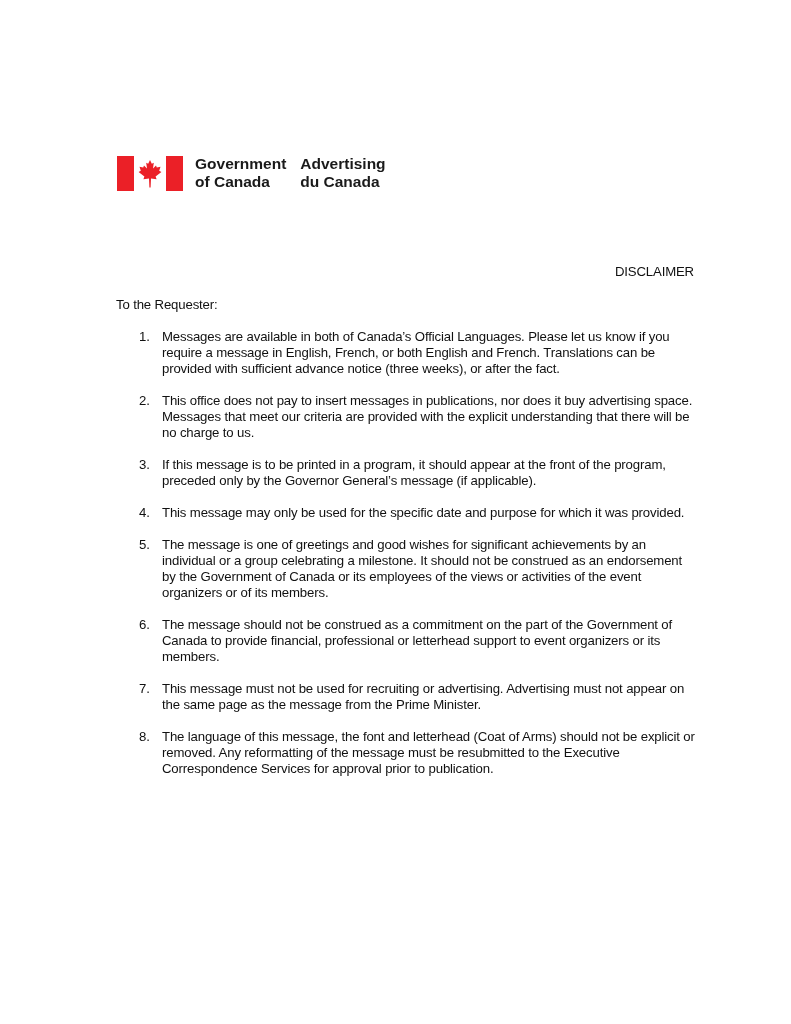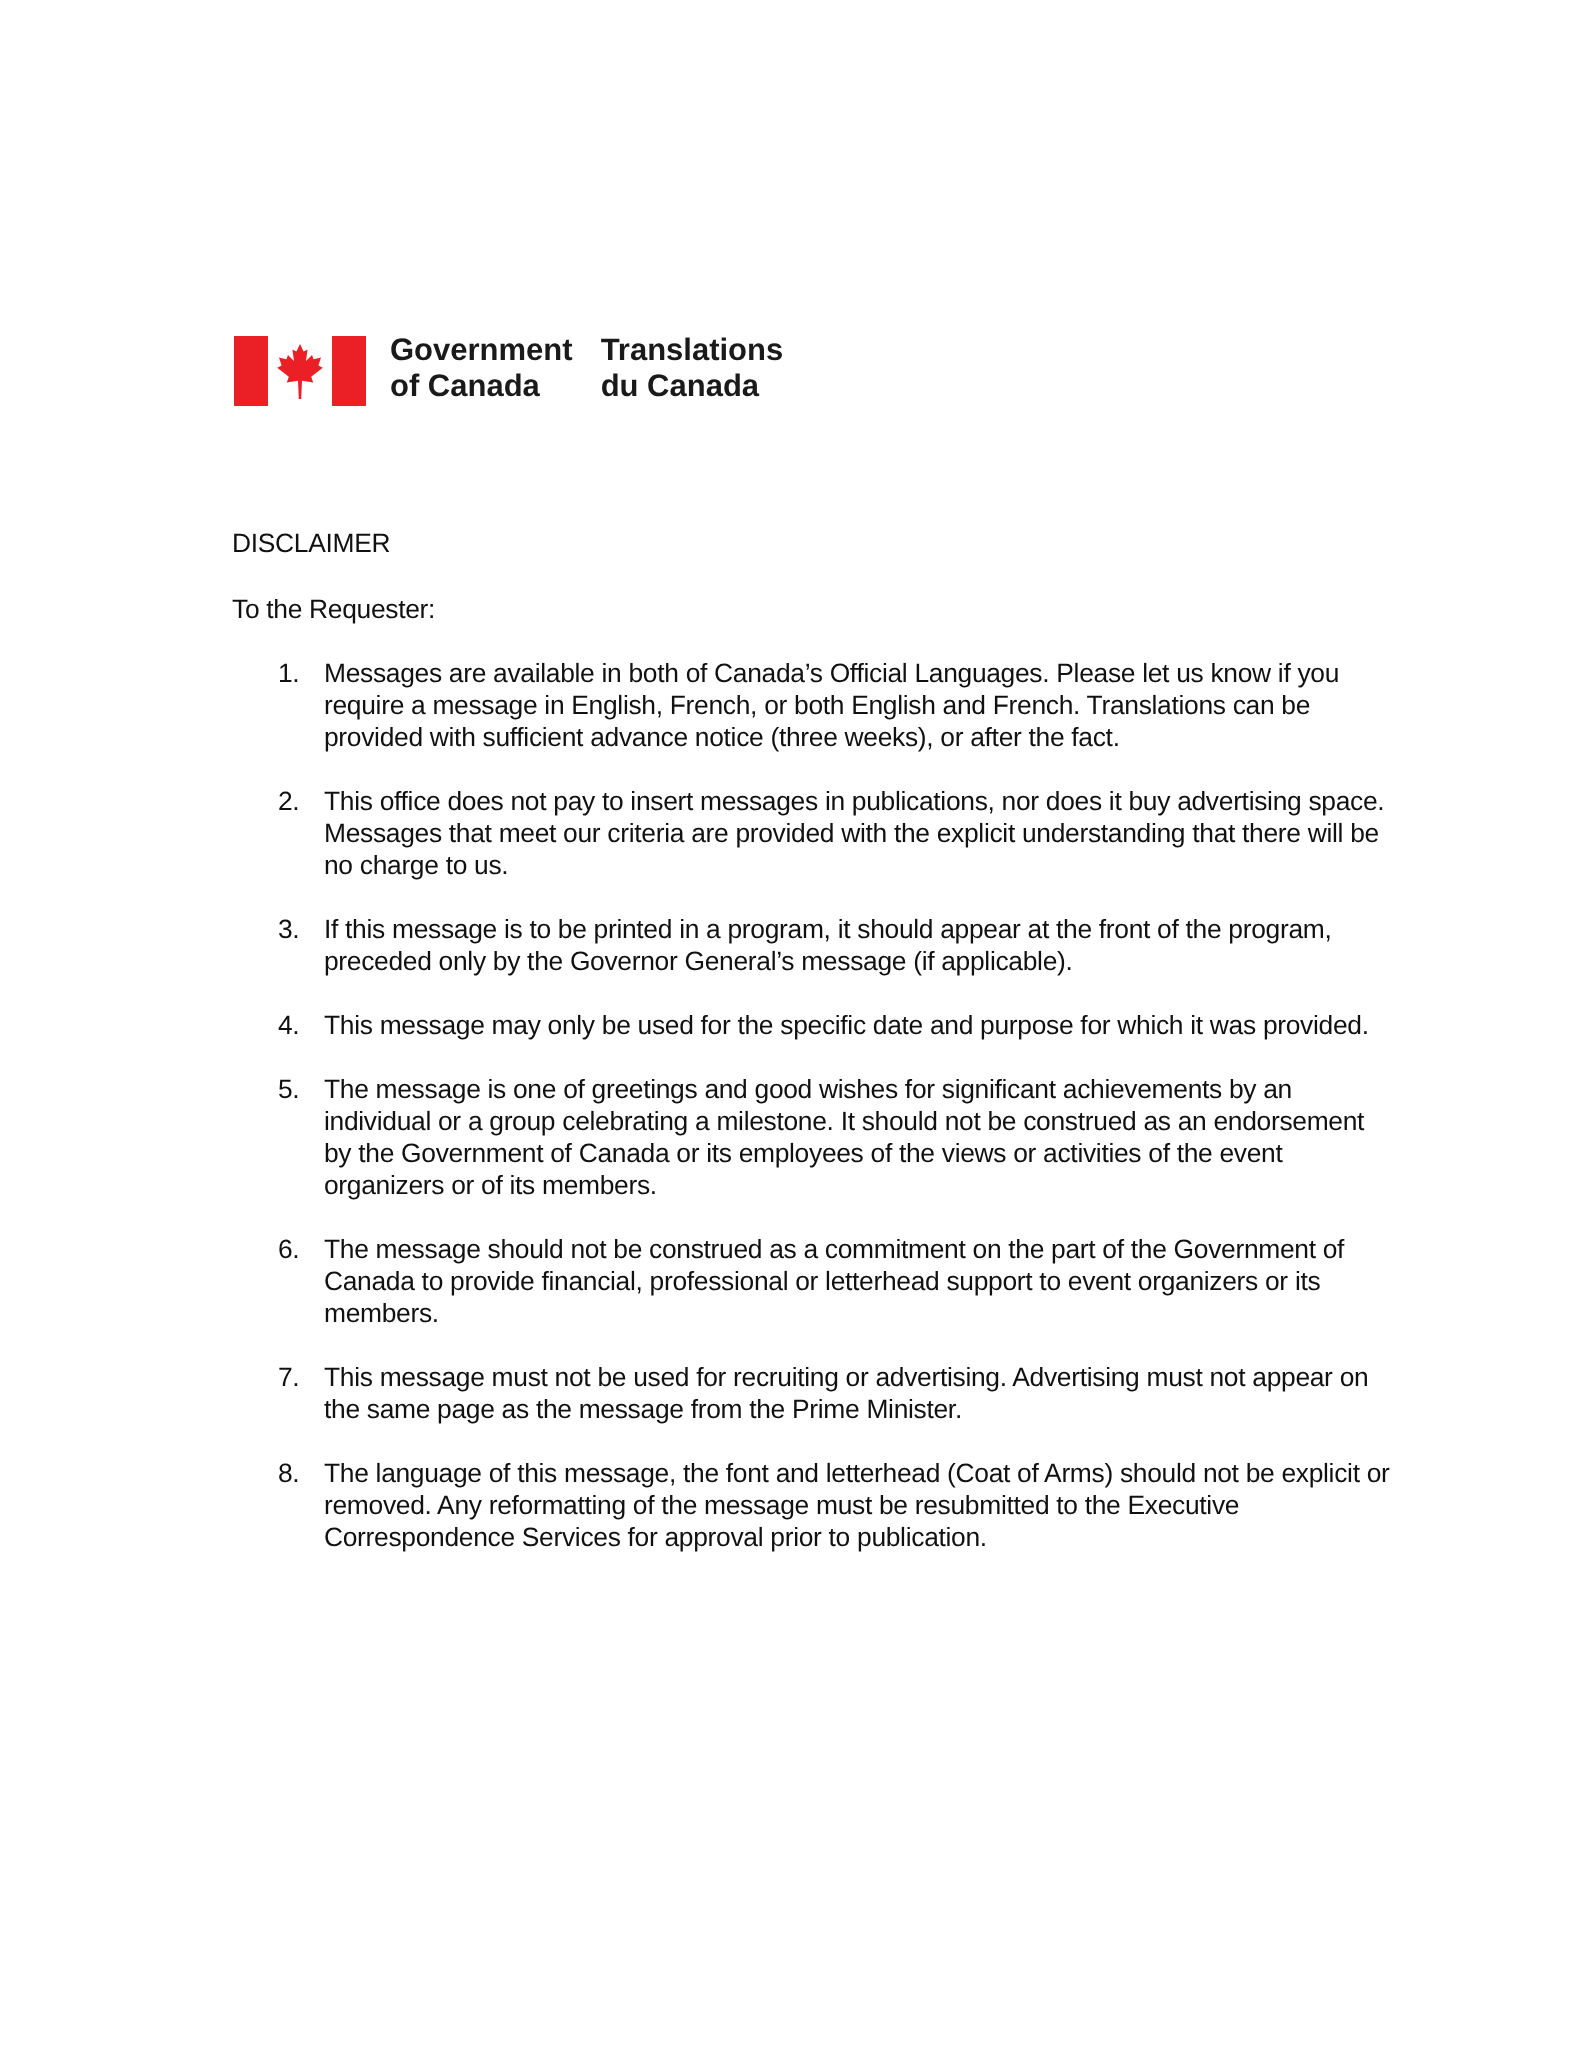"Government" .letterhead { top: 167px -> 155px }
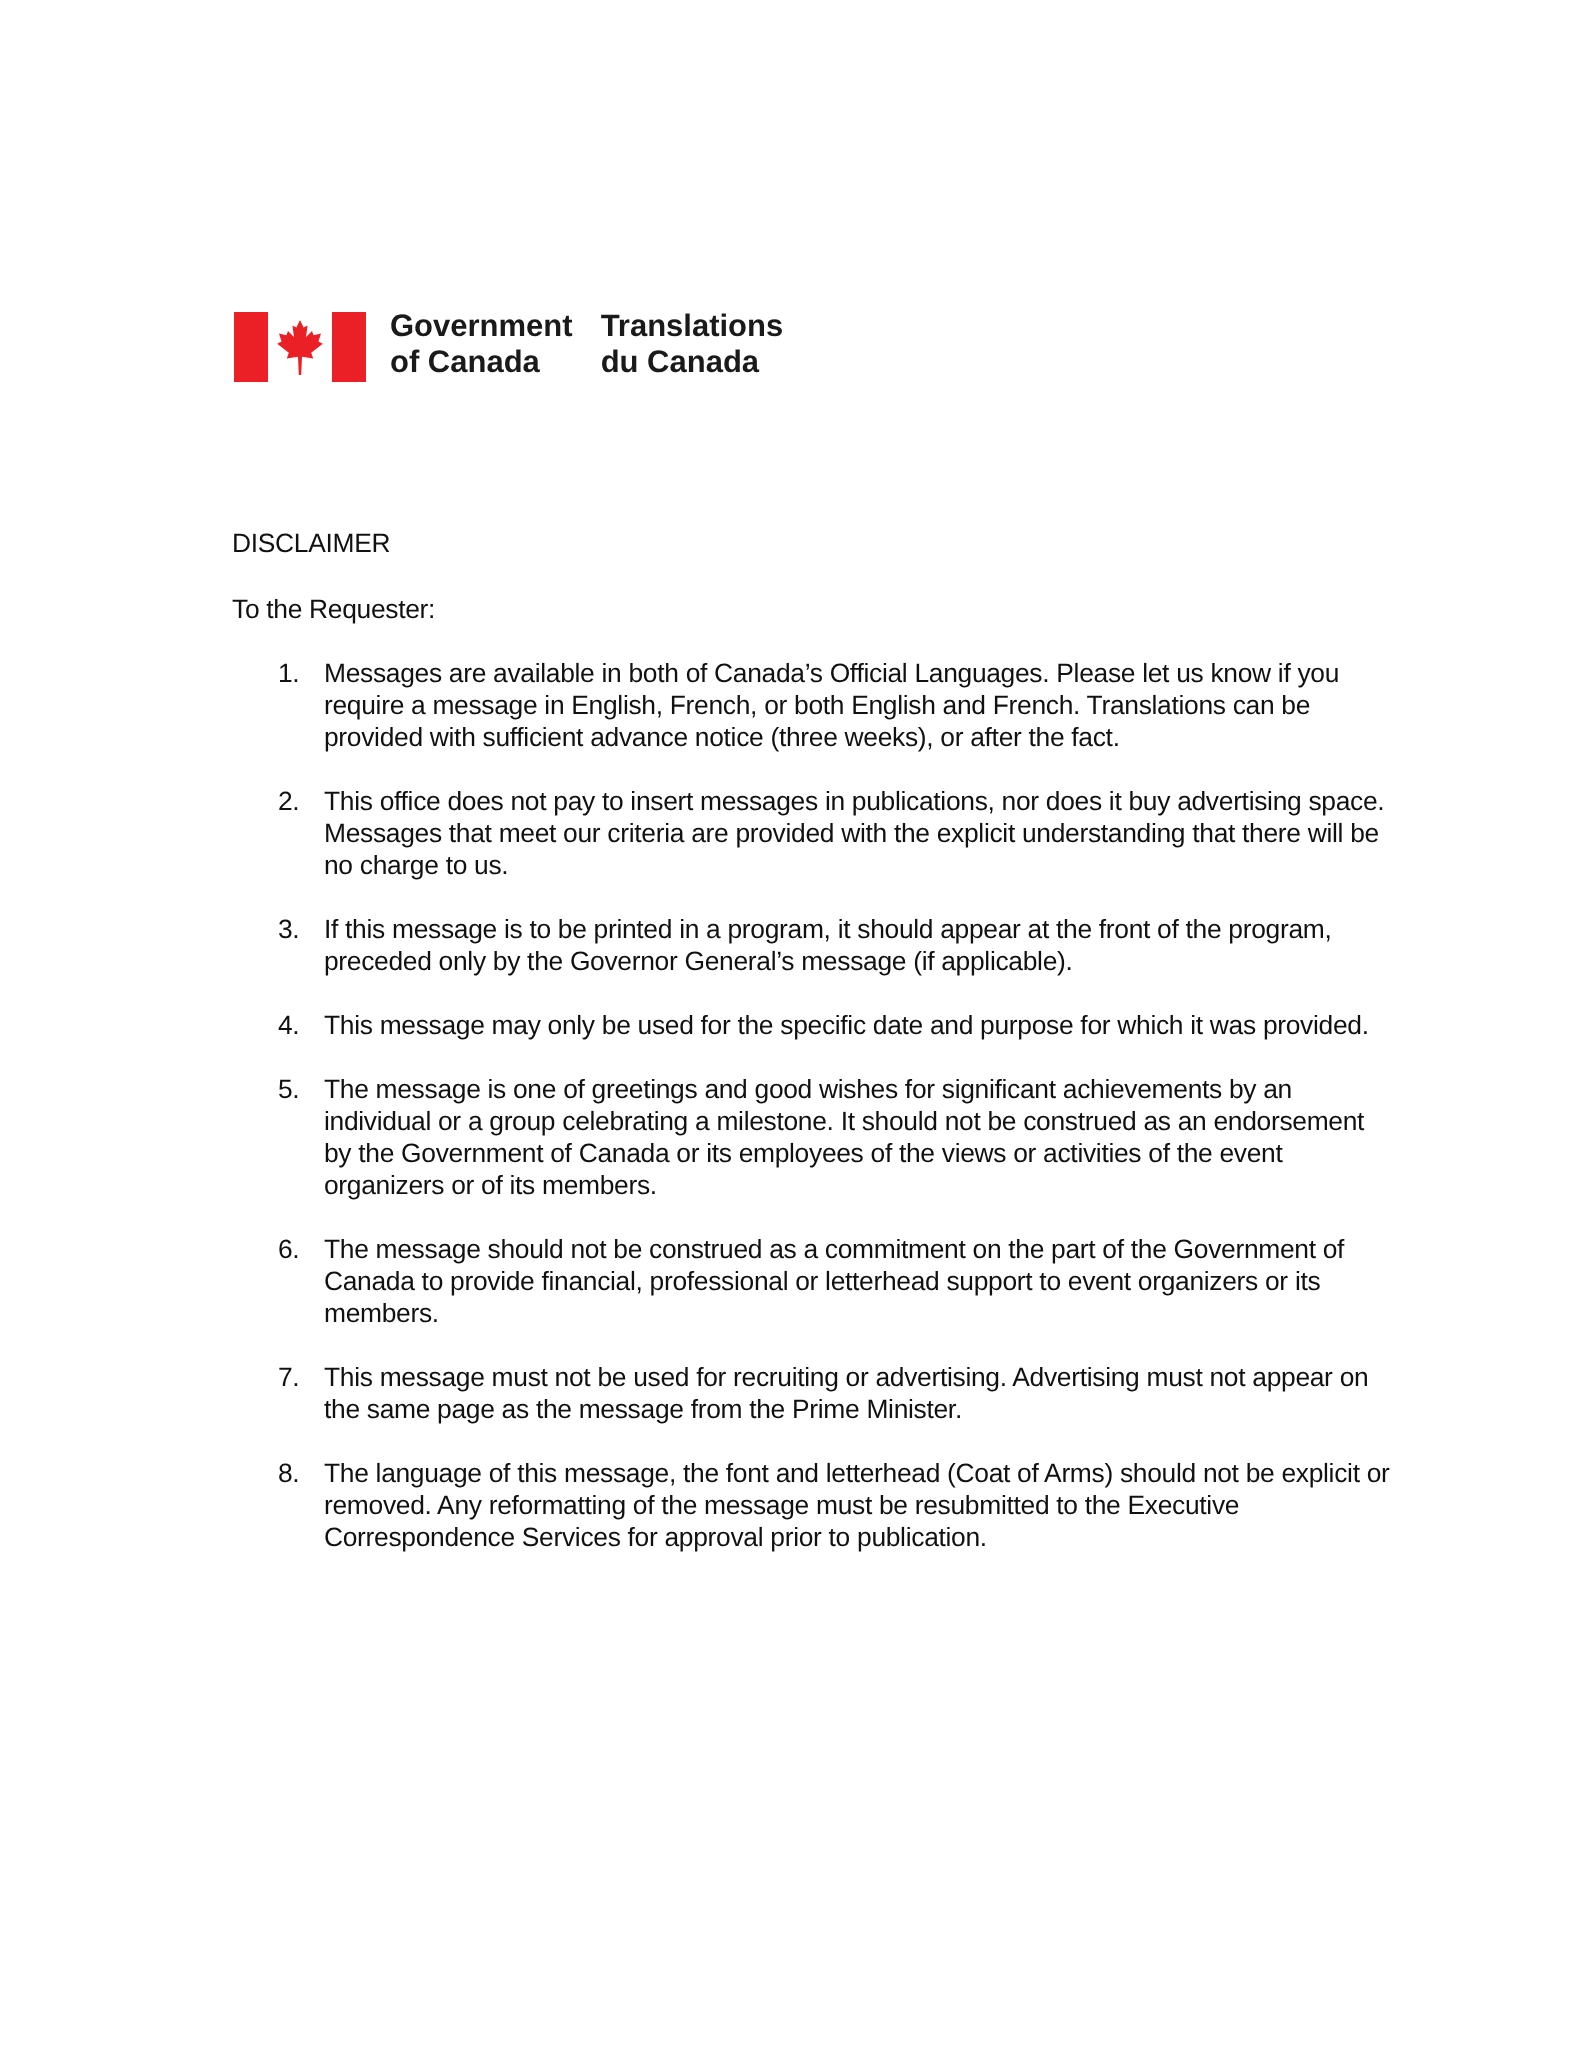"Translations" div { text: Translations -> Advertising }
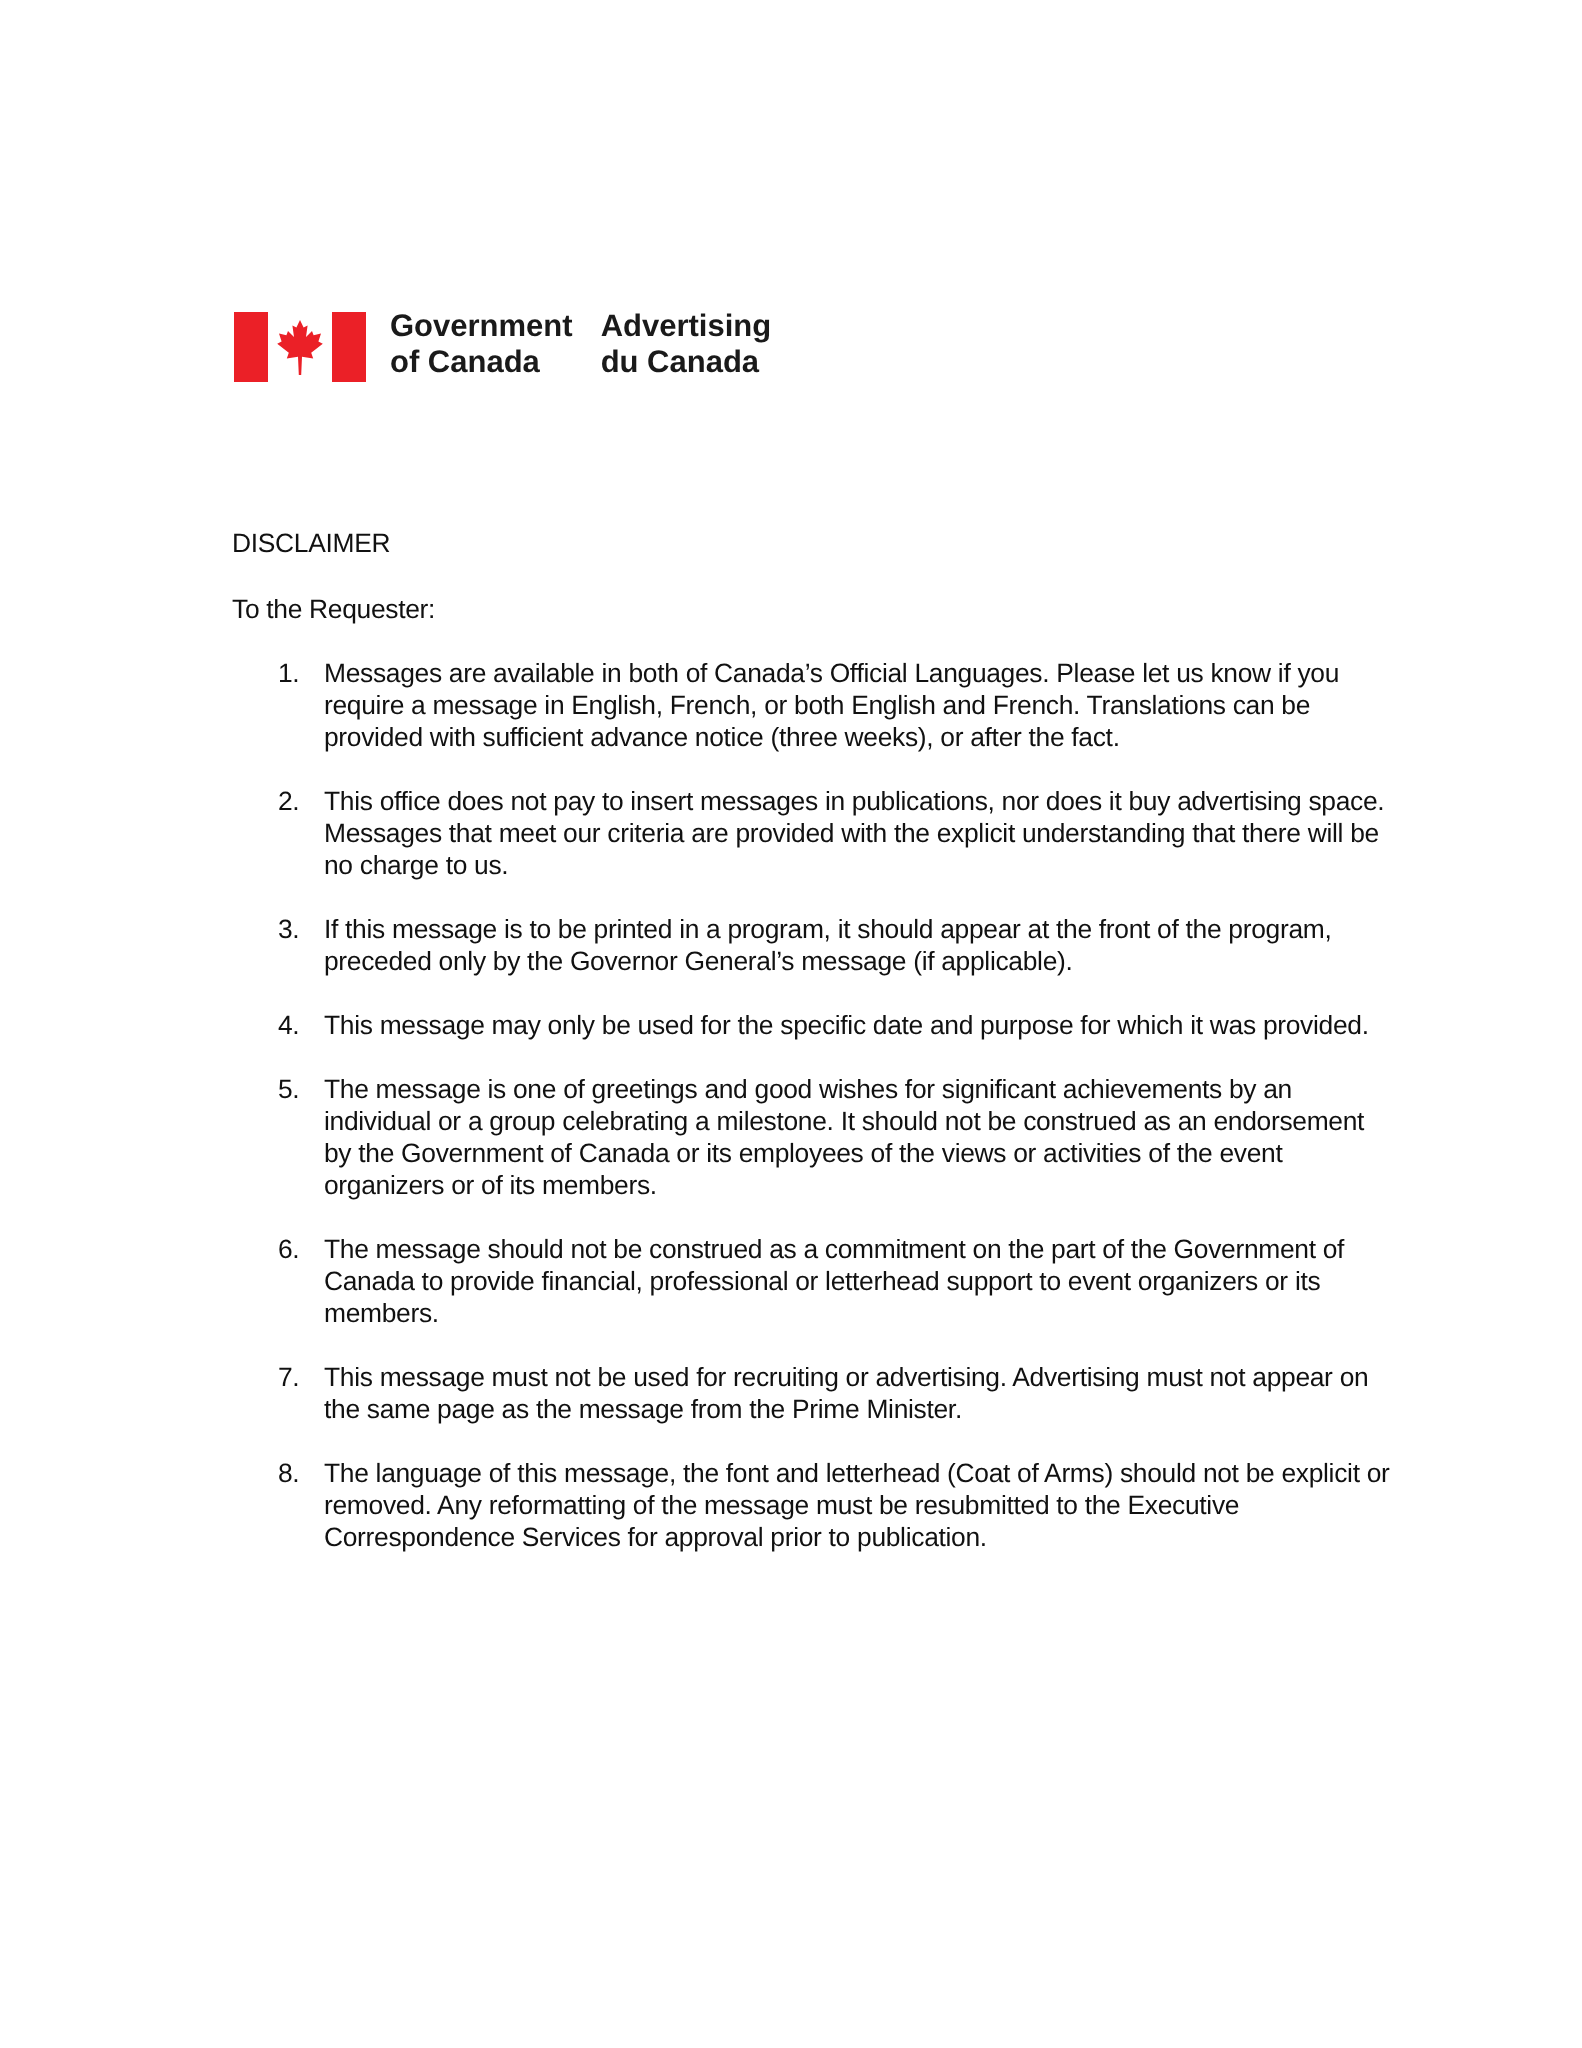"DISCLAIMER" .title { text-align: left -> right }
